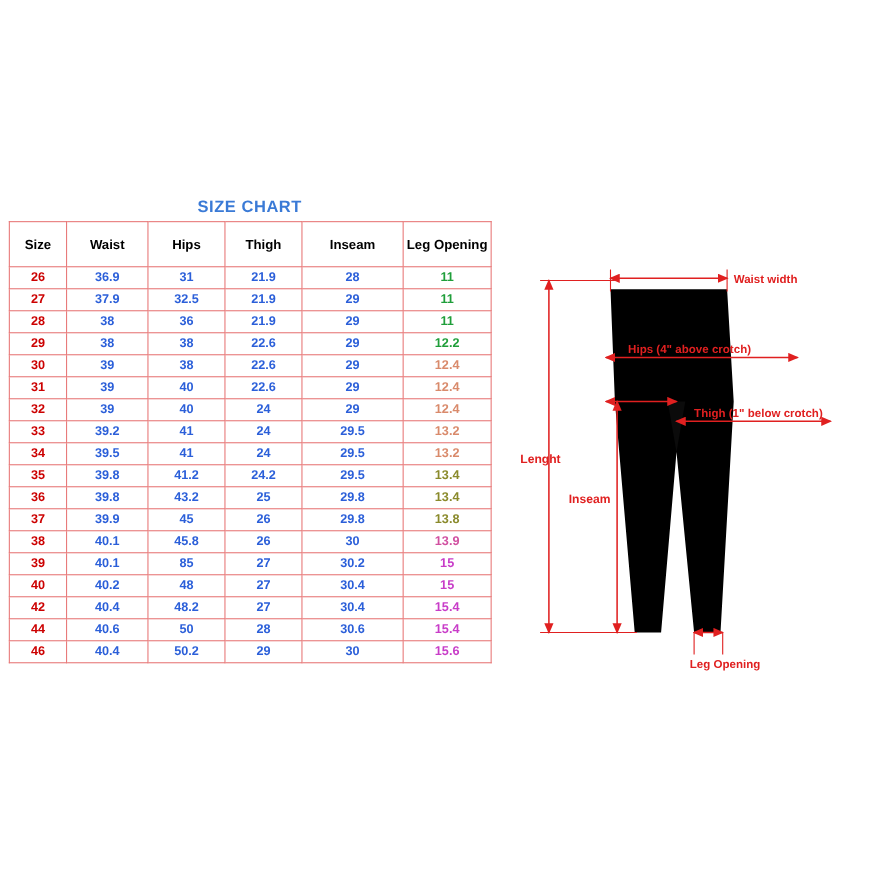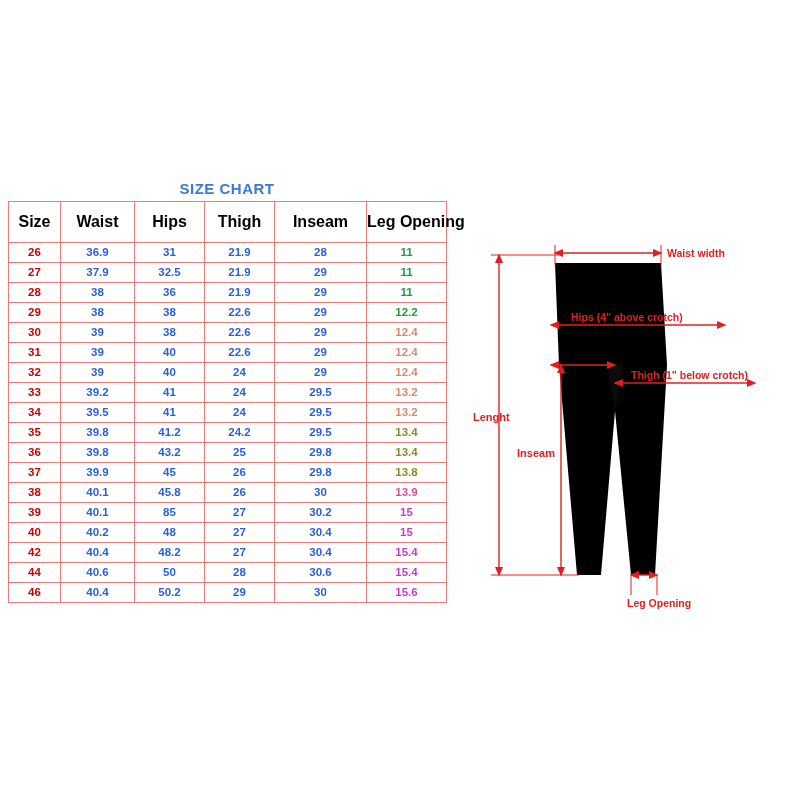"Size" table.size-chart thead th { font-size: 16px -> 12px }
